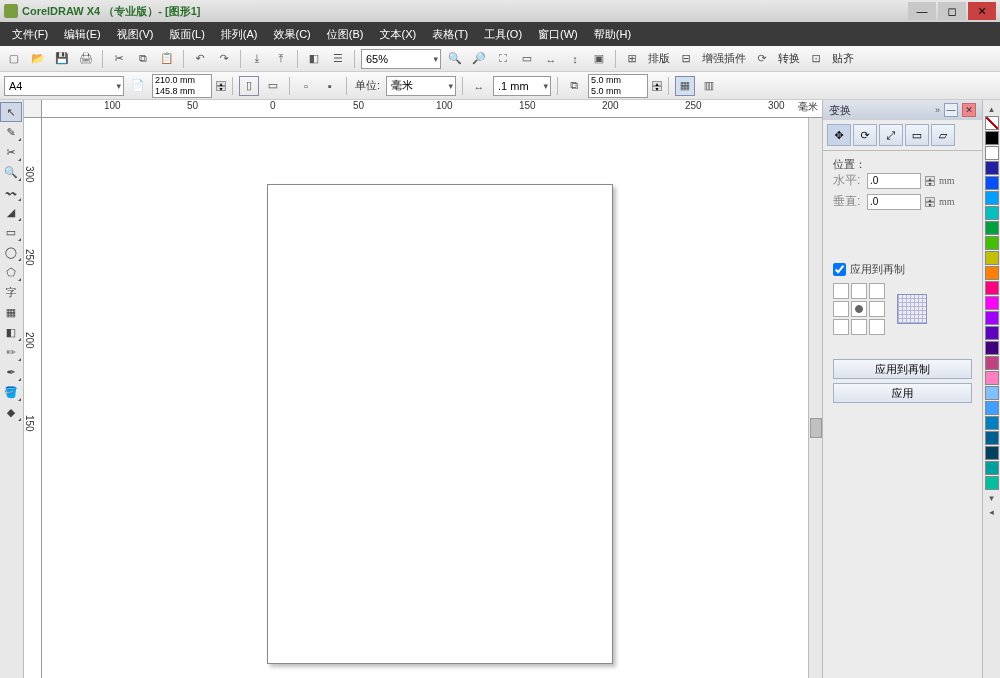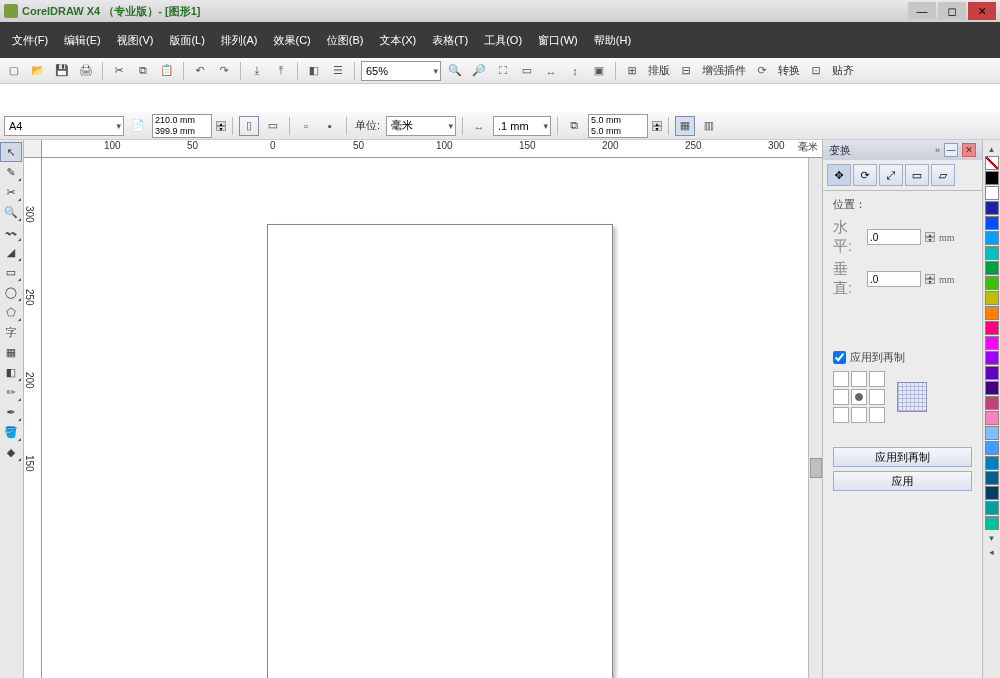"文件(F)" .menubar { height: 36px -> 24px }
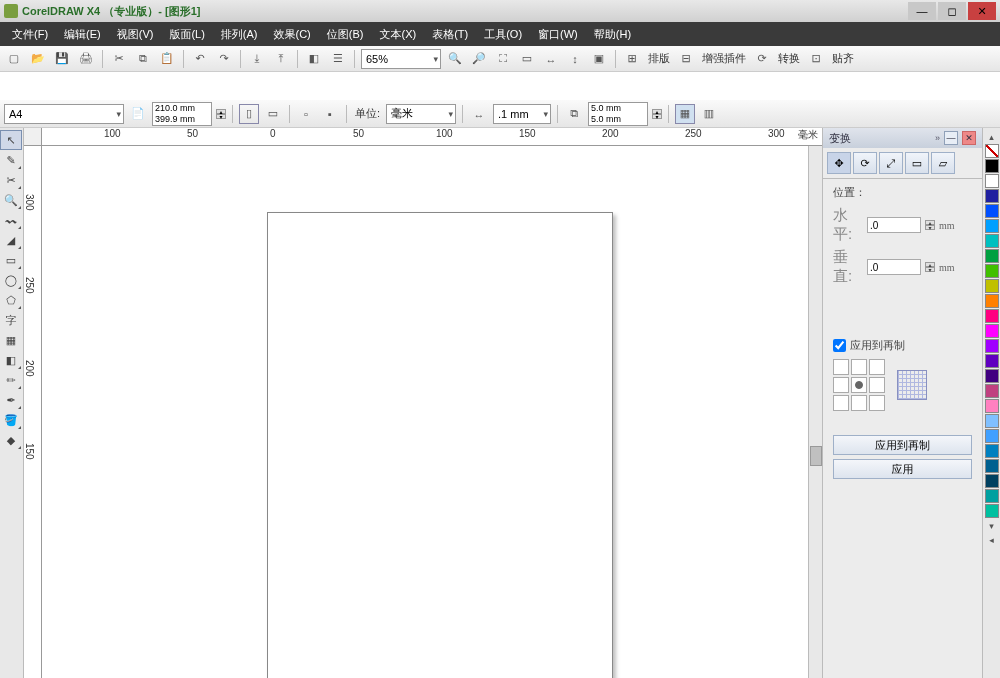"A4" .toolbar2 { margin-top: 28px -> none }
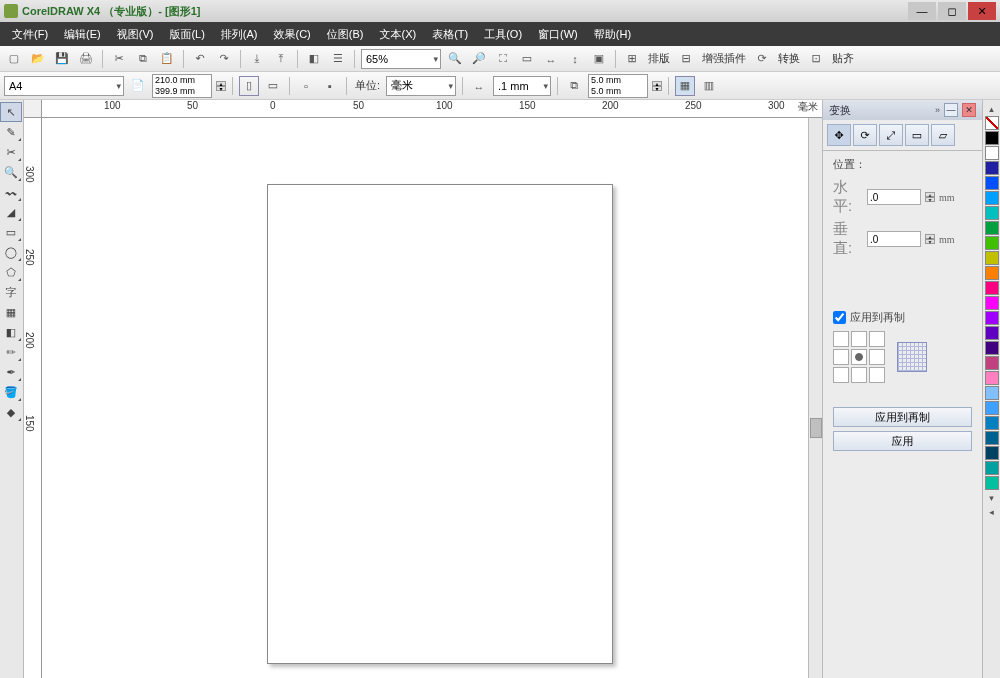"399.9 mm" div.row { text: 399.9 -> 145.8 }
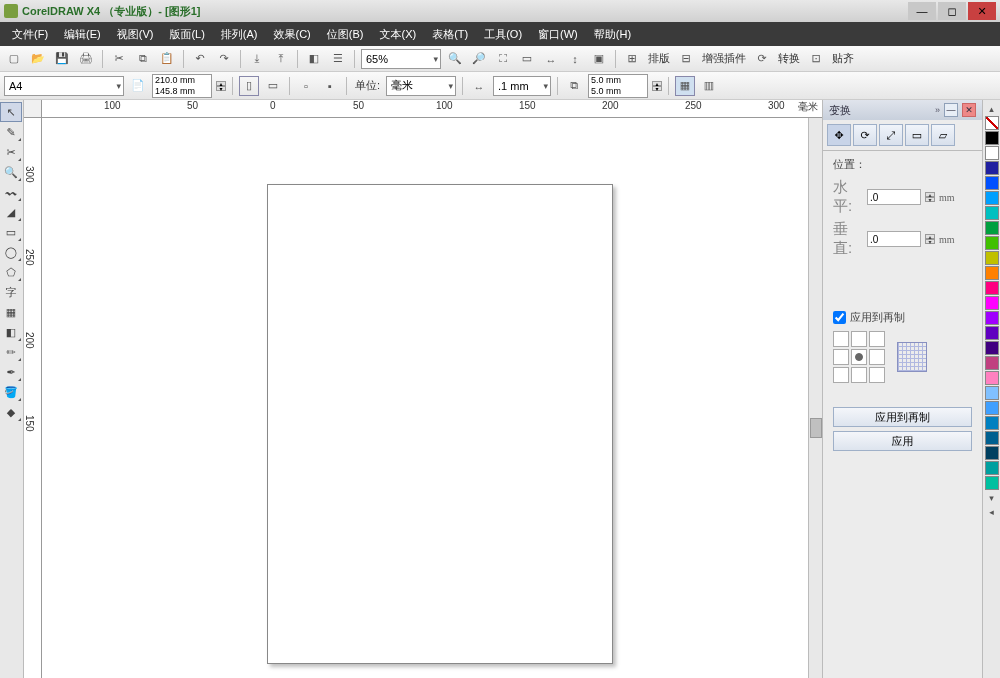"位置：" .section .lbl { margin-bottom: 6px -> none }
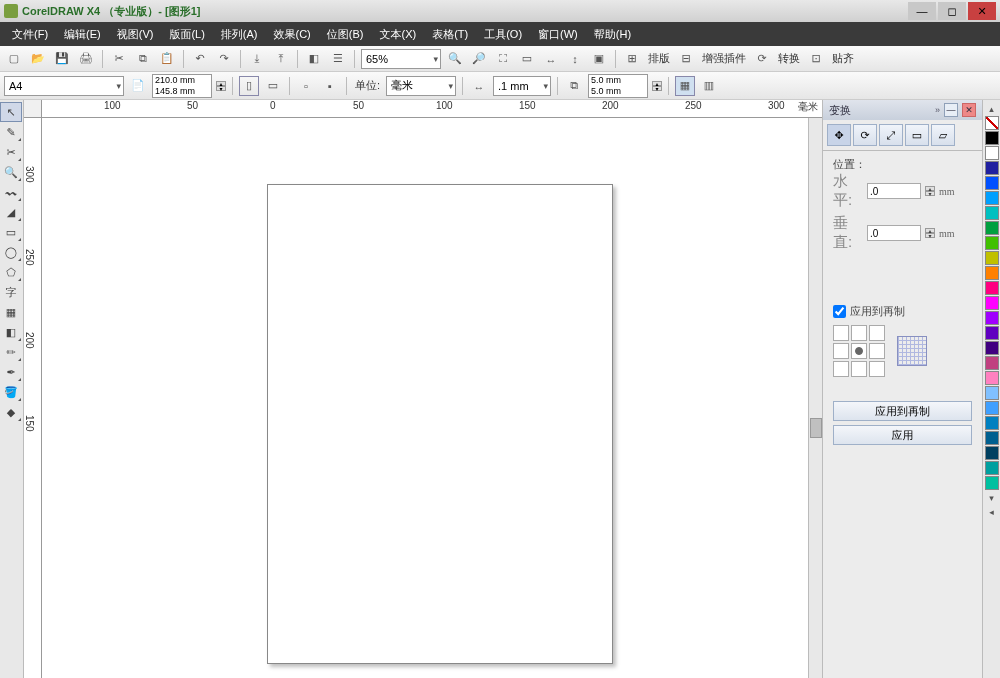"水平:" .frow .flbl { font-size: 15px -> 12px }
